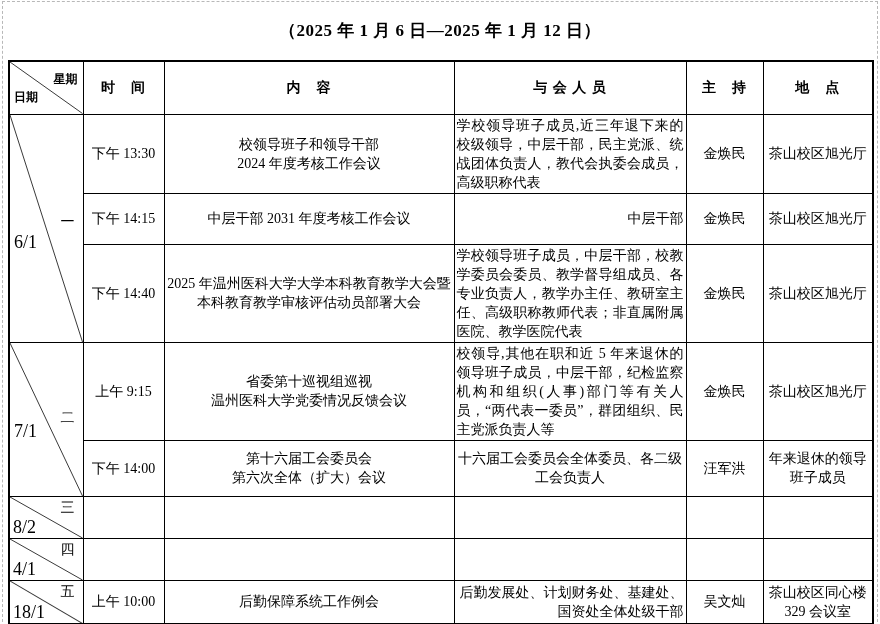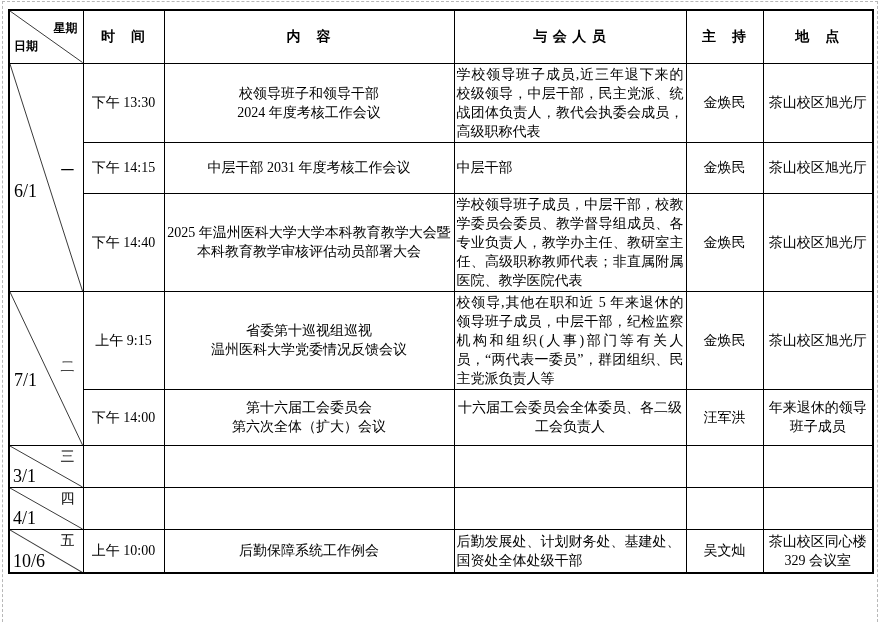"（2025 年 1 月 6" div.title { html: none -> <div>（2025 年 1 月 6 日—2025 年 1 月 12 日）</div> }
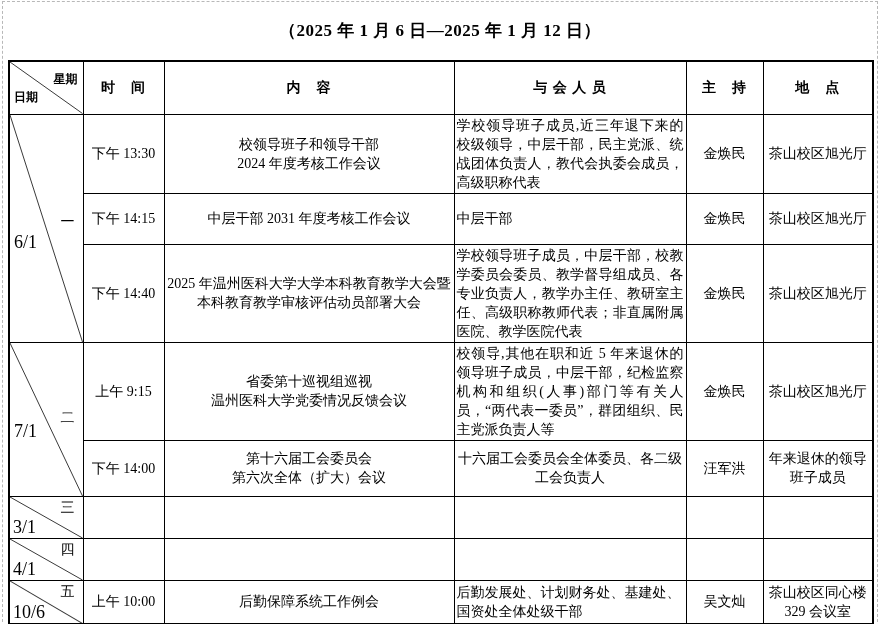"中层干部" td.people.c { text-align: left -> right }
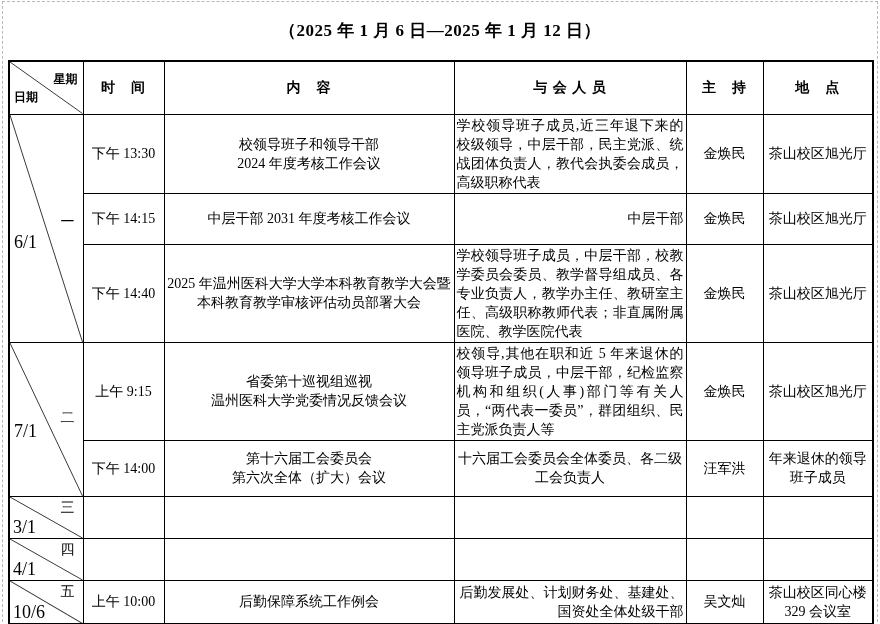"3/1" span.dt { text: 3/1 -> 8/2 }
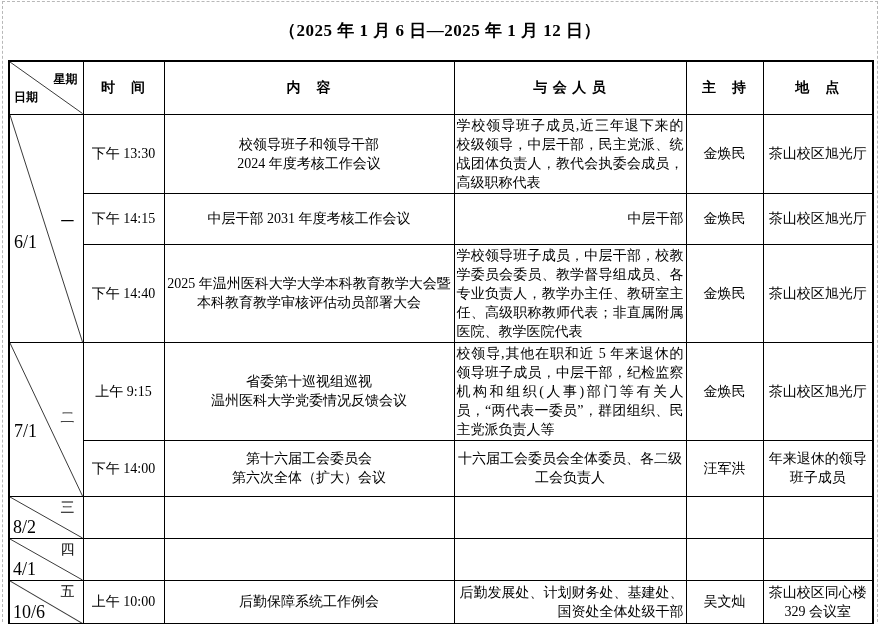"10/6" span.dt { text: 10/6 -> 18/1 }
